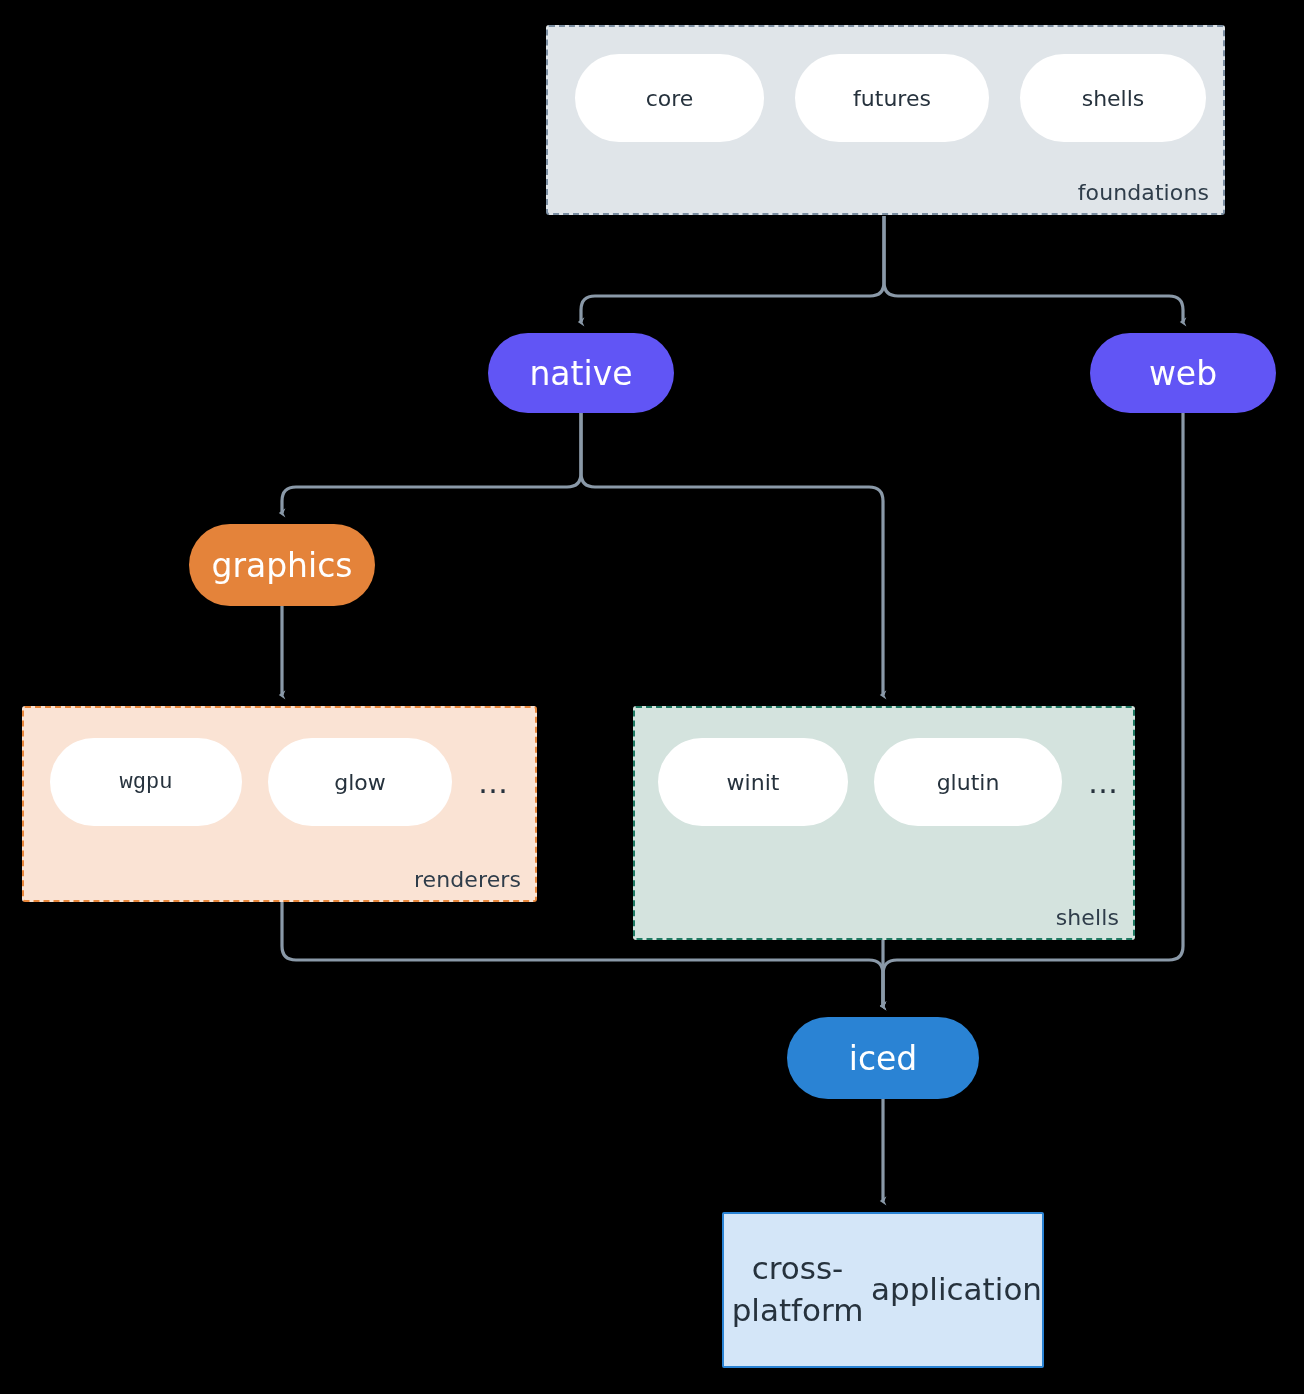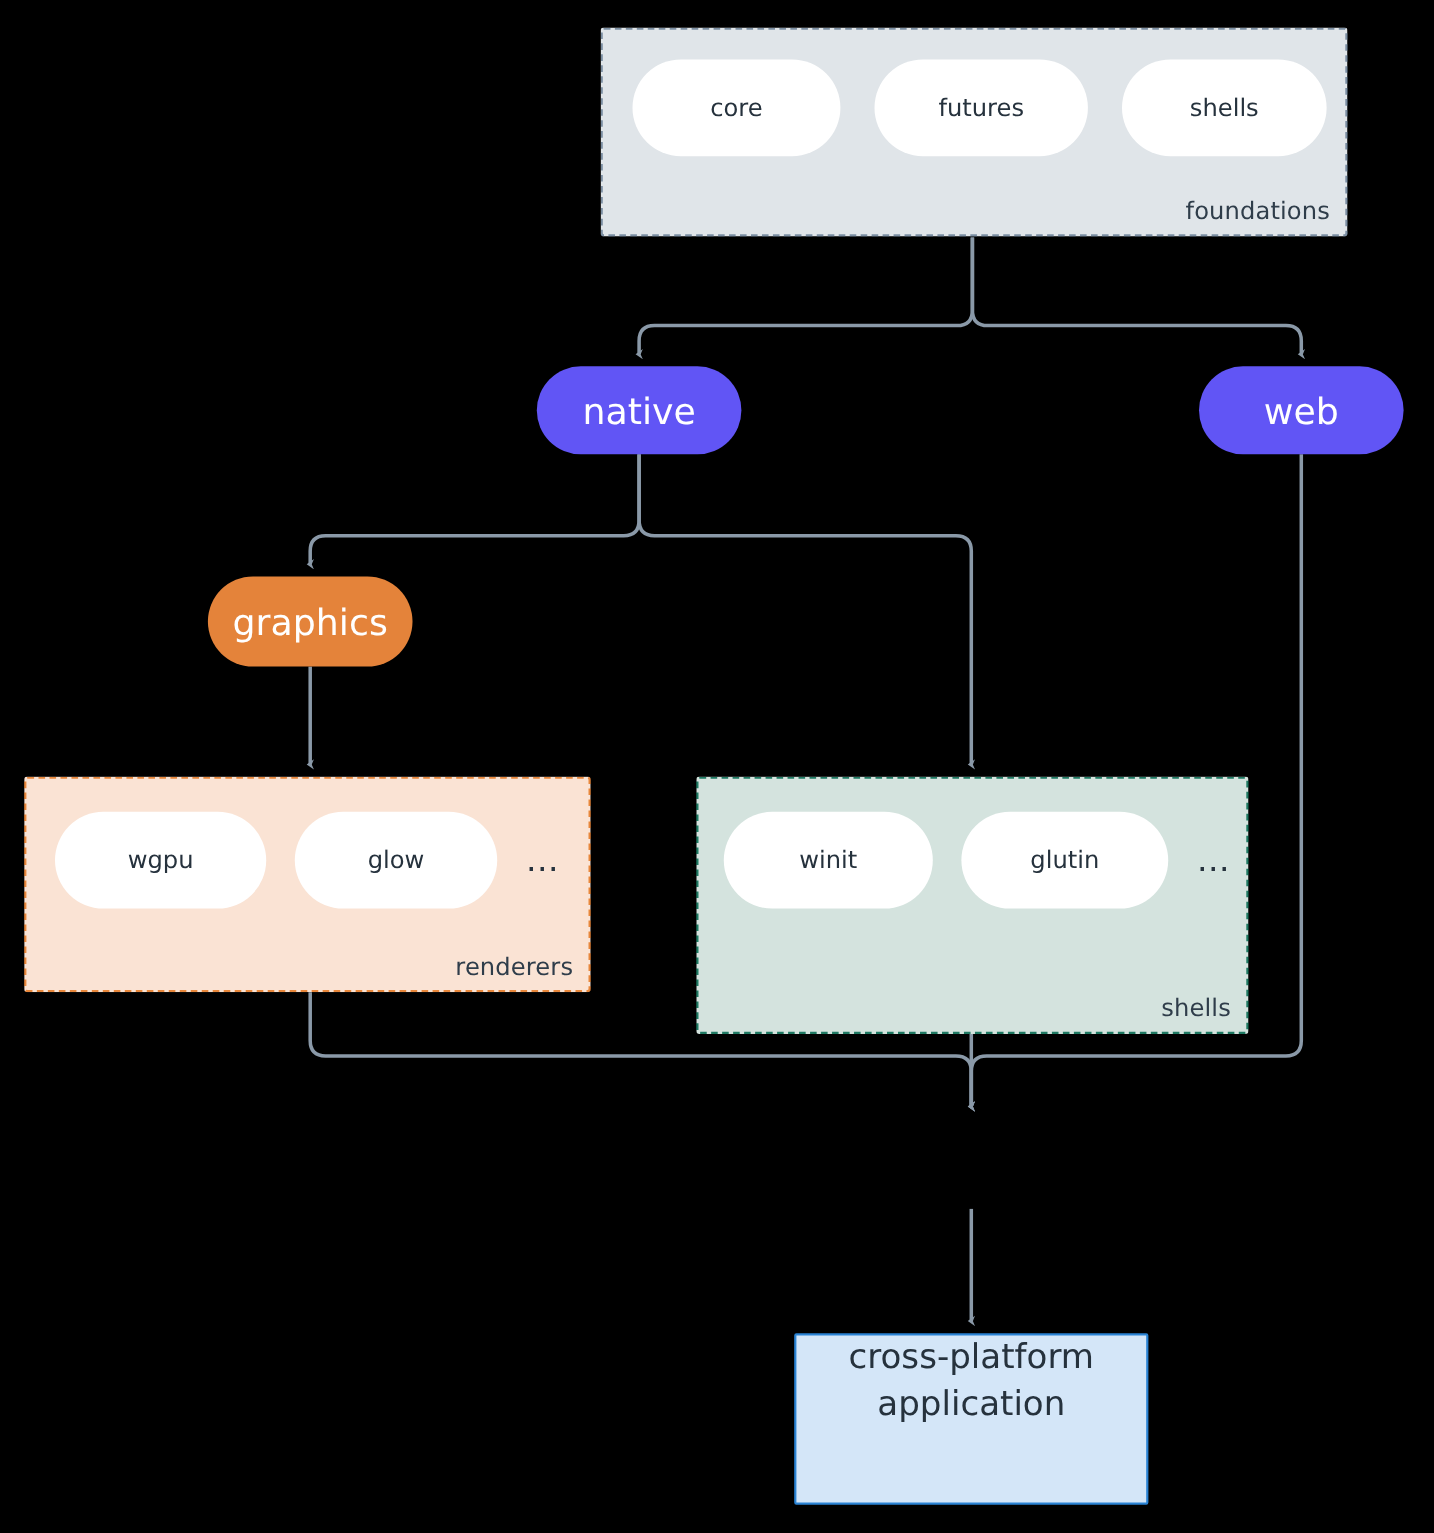"wgpu" div.pill { font-family: none -> Liberation Mono, monospace }
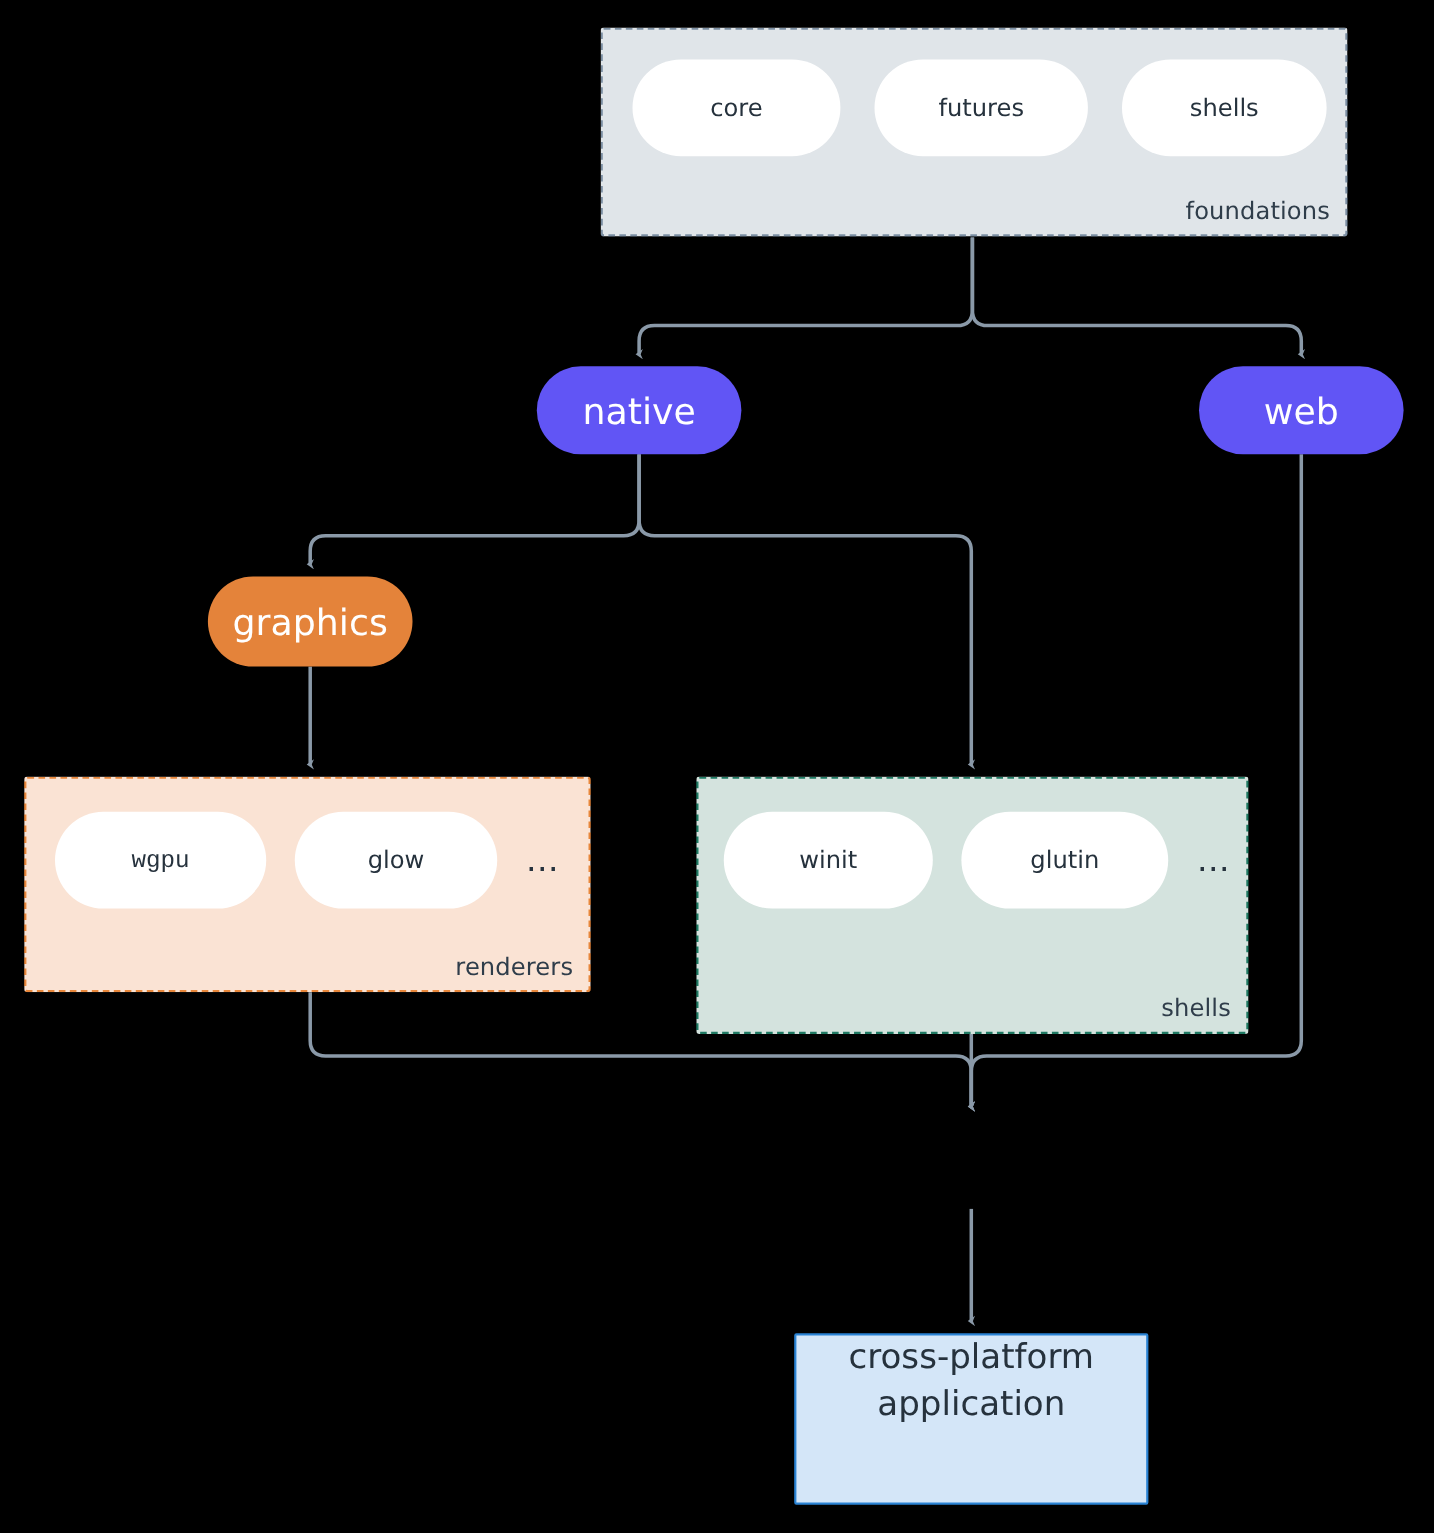"iced" div.node { html: none -> <div>iced</div> }
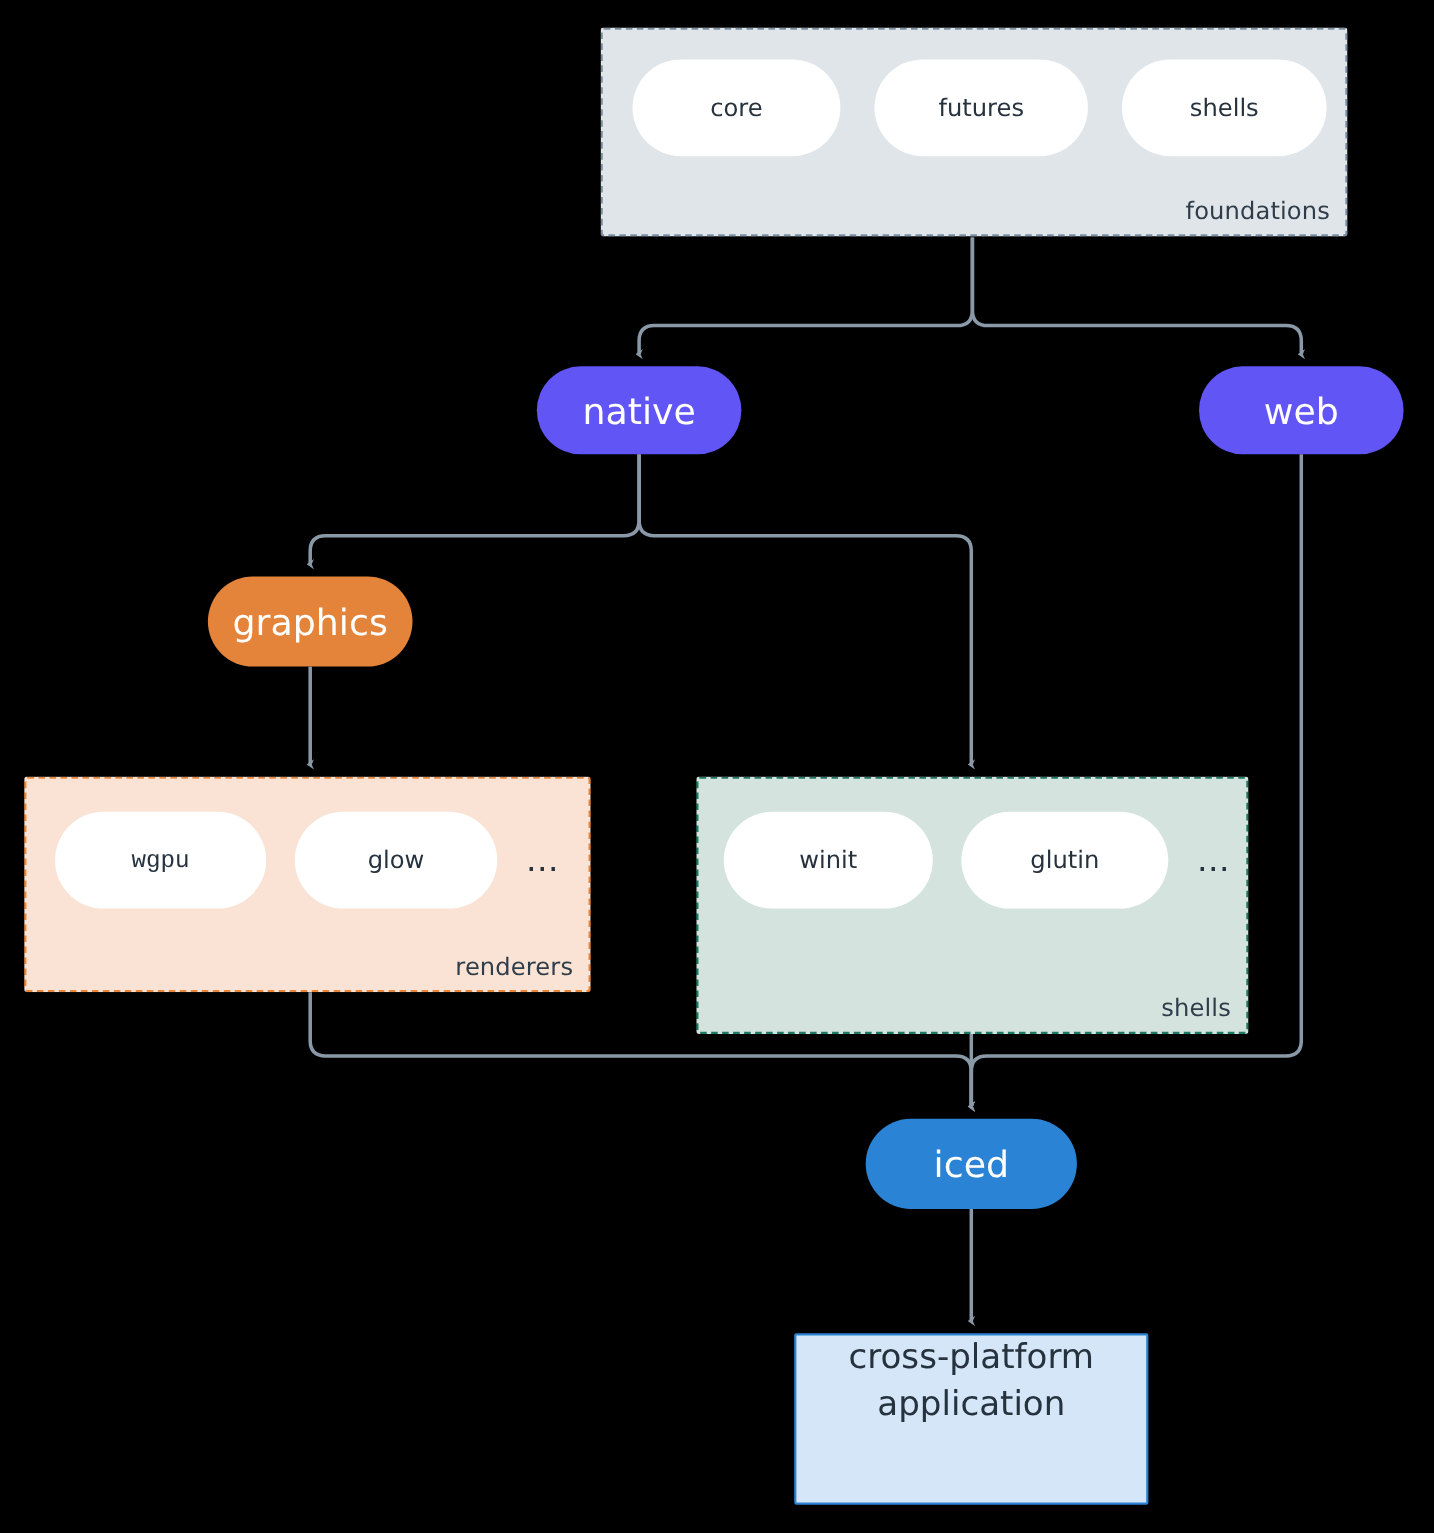"cross-platform" .node-rect { flex-direction: column -> none }
